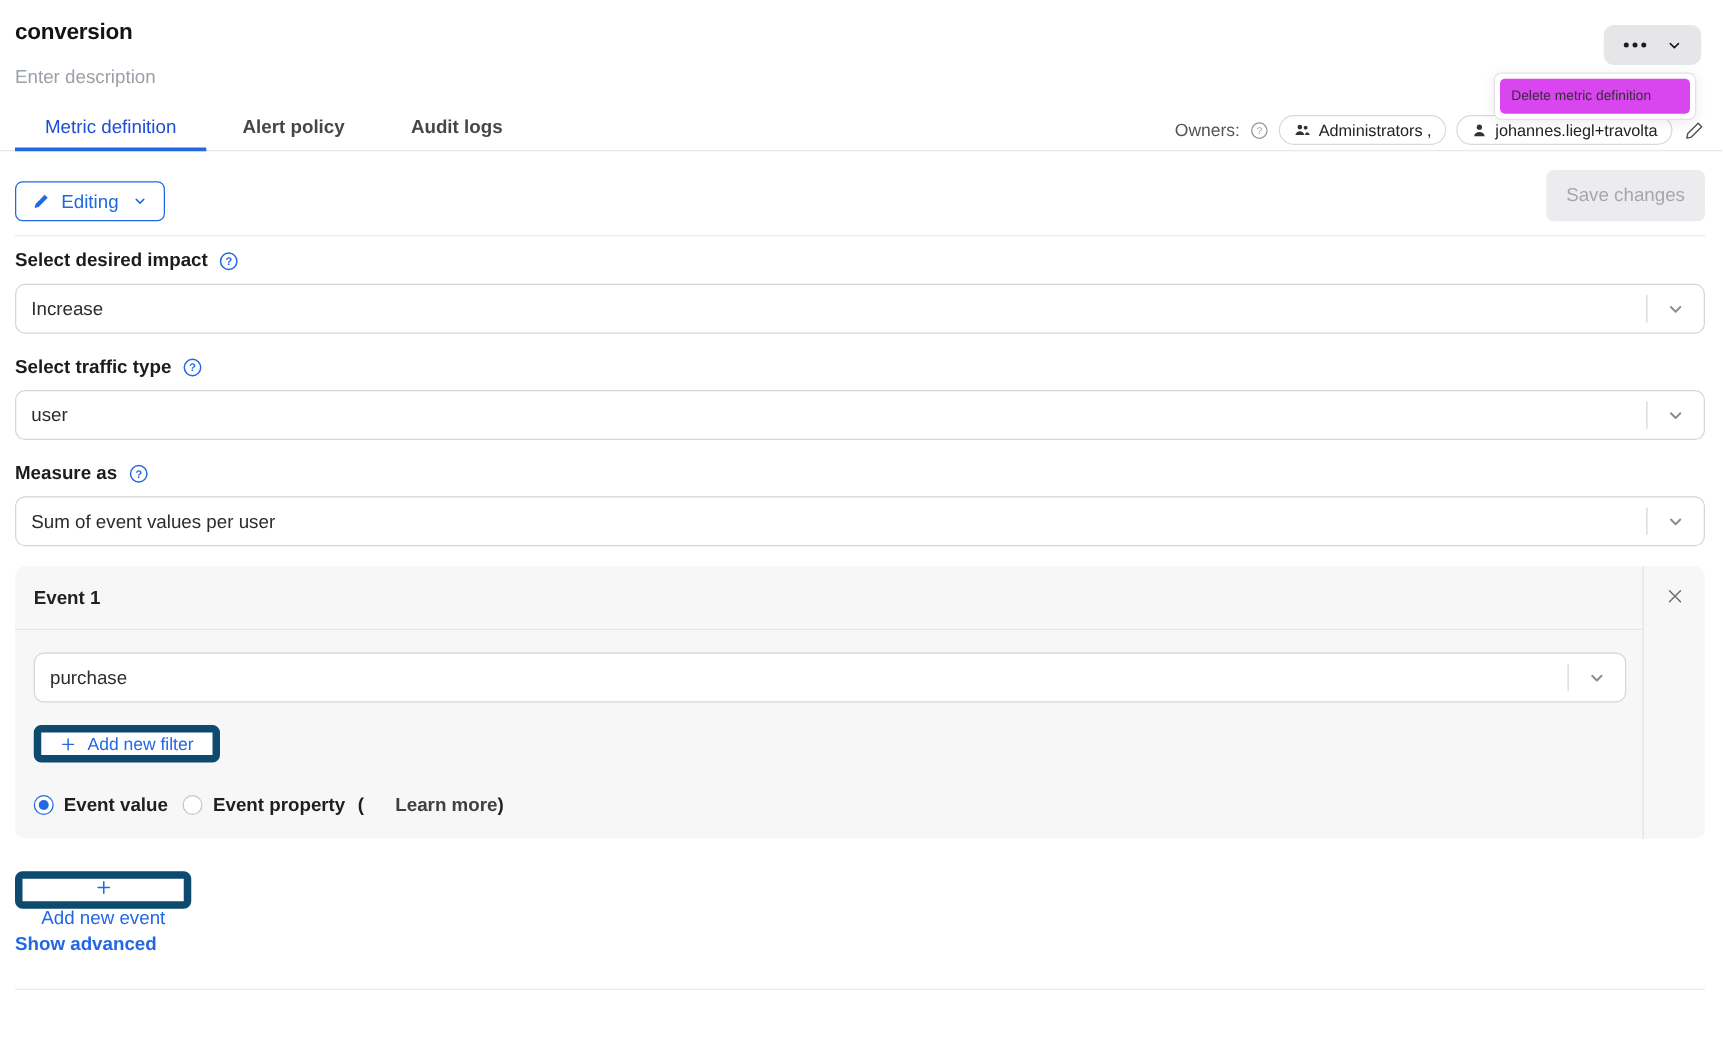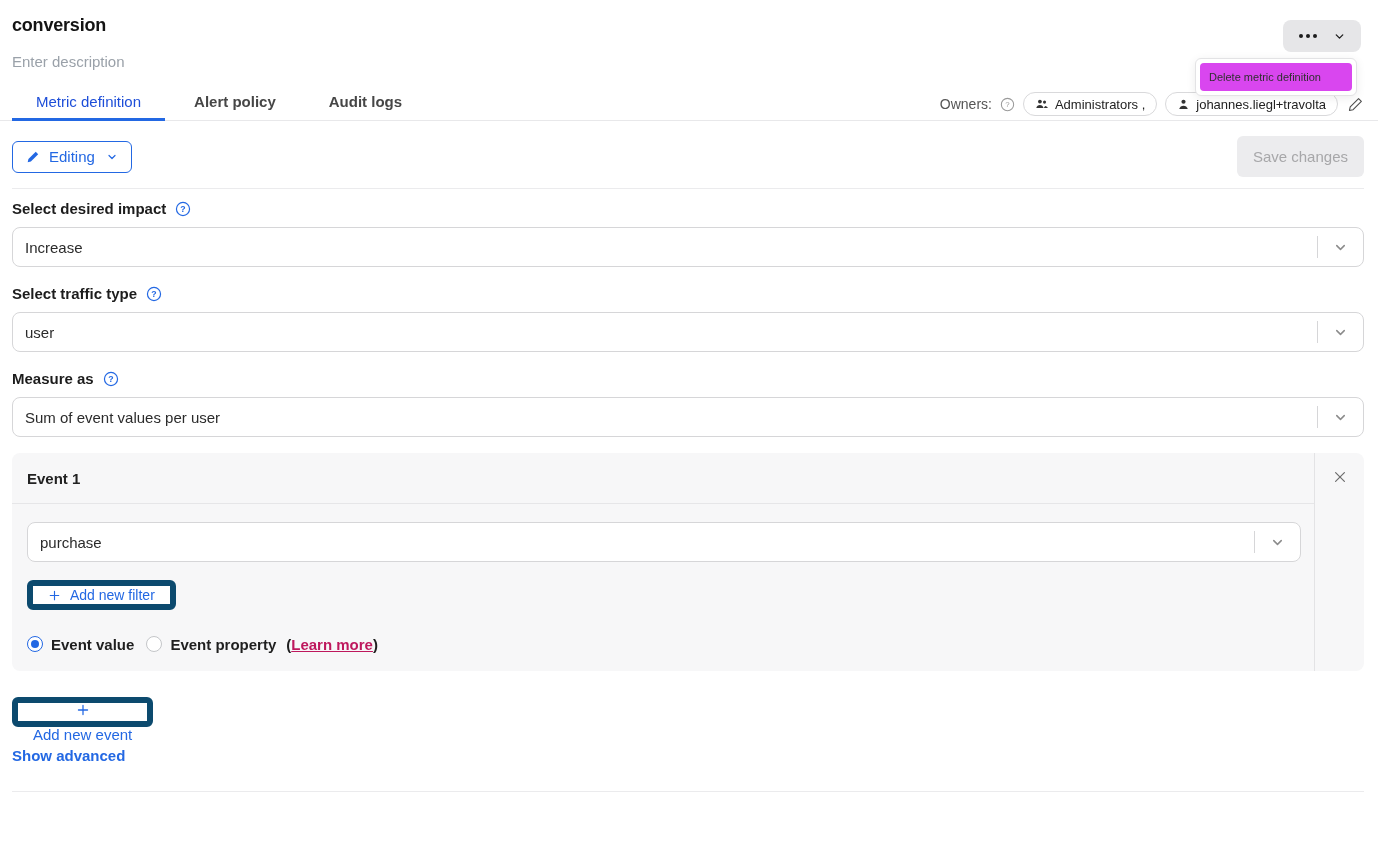"Editing" .toolbar { align-items: center -> flex-end }
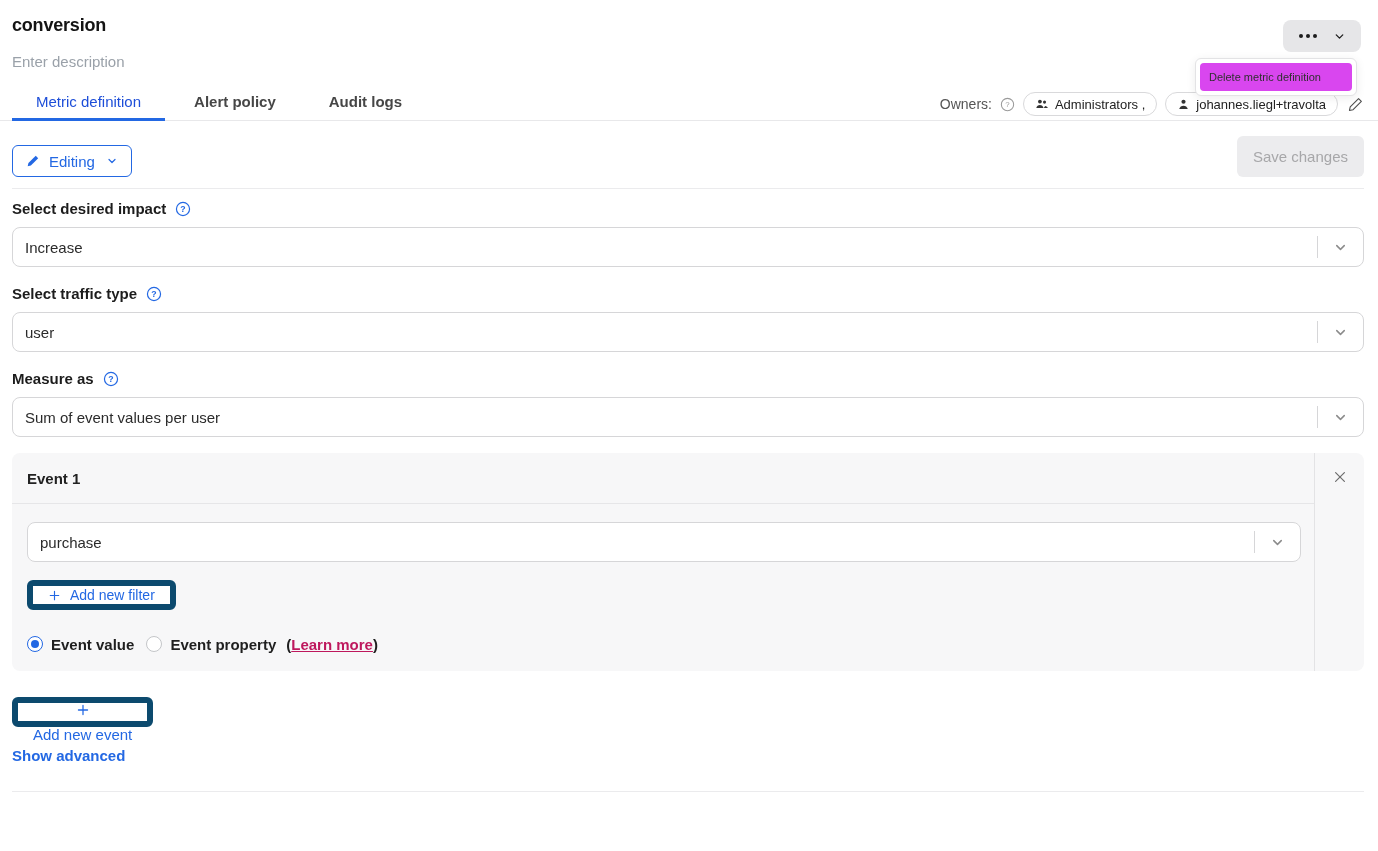"Learn more" .learn-more { color: #be185d -> #404040; margin-left: none -> 25px; text-decoration: underline -> none }
